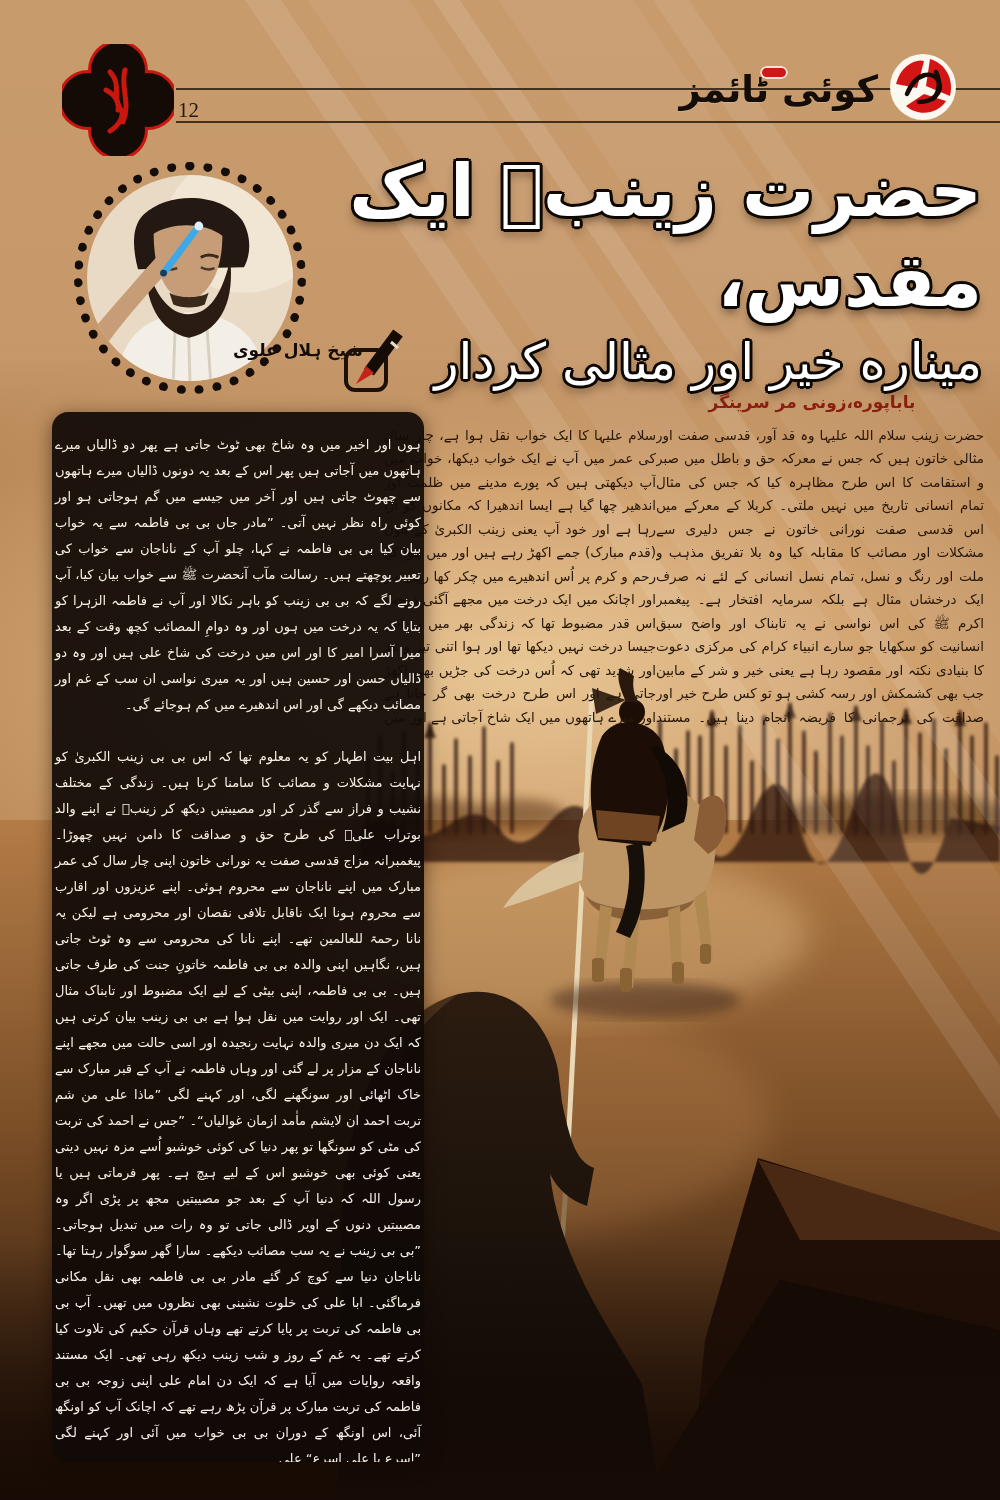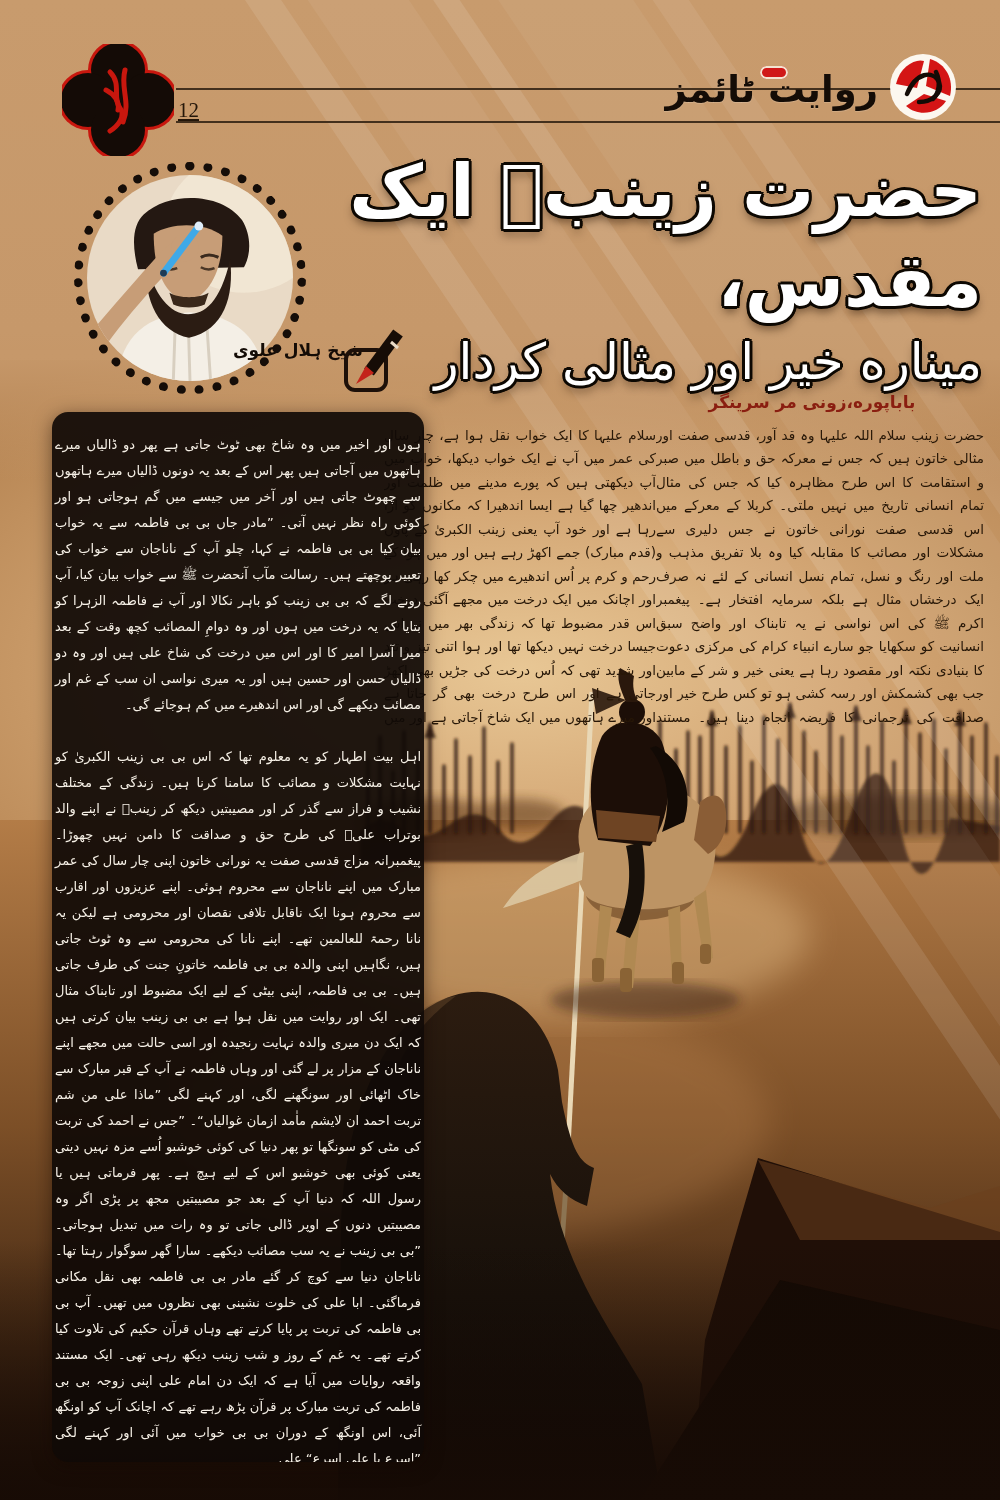"12" .pagenum { text-decoration: underline -> none }
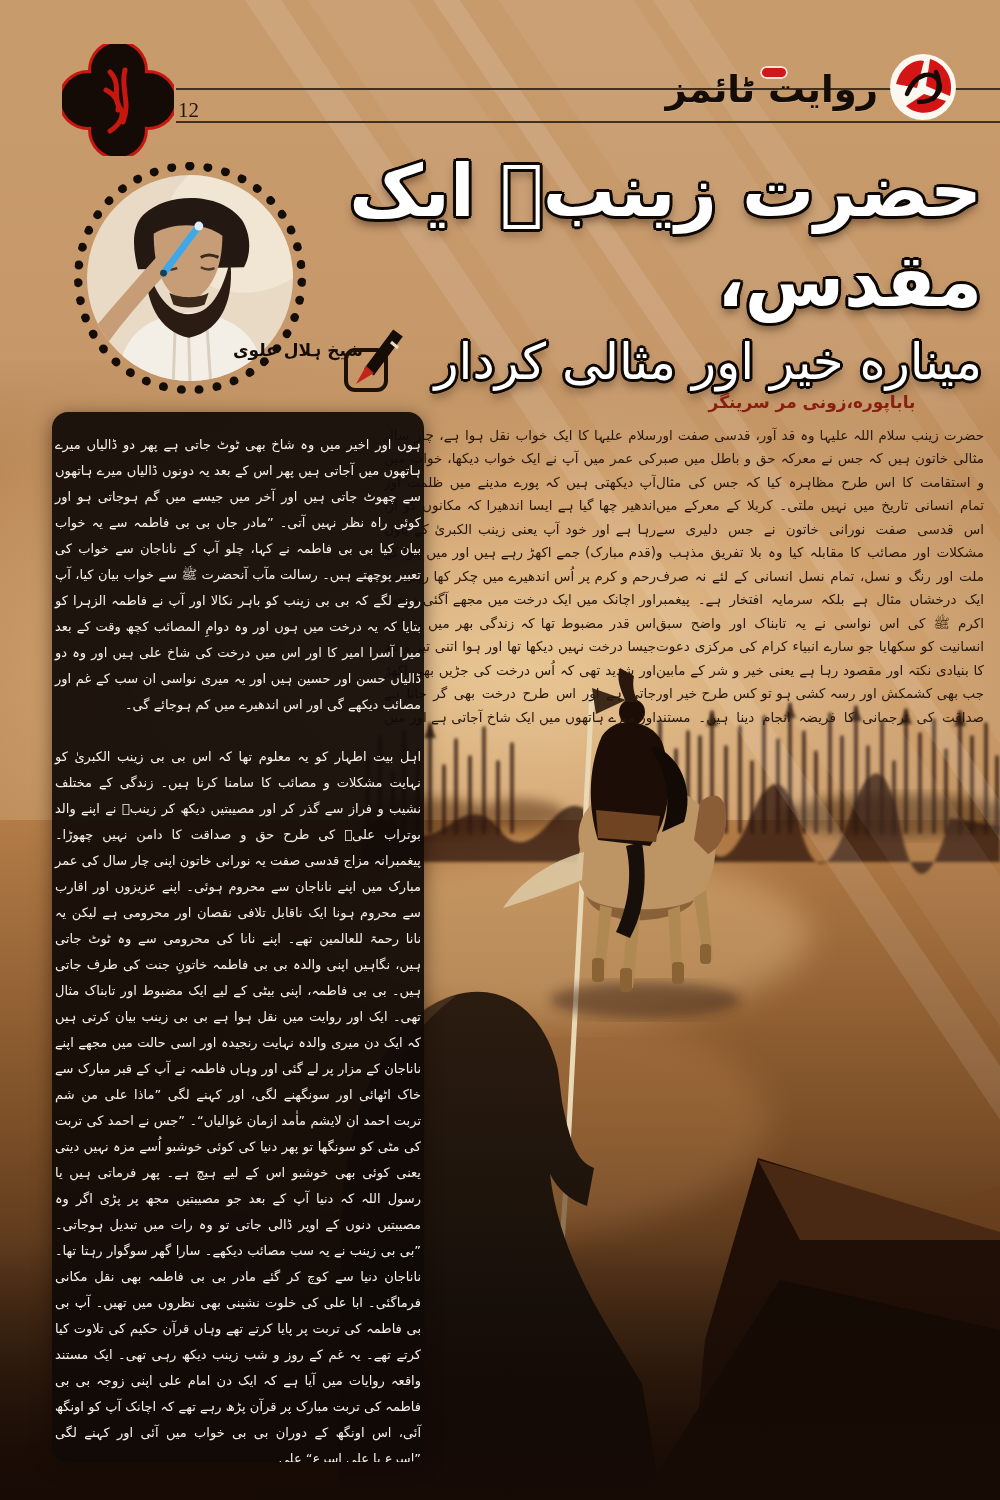"روایت ٹائمز" span.title { text: روایت -> کوئی }
